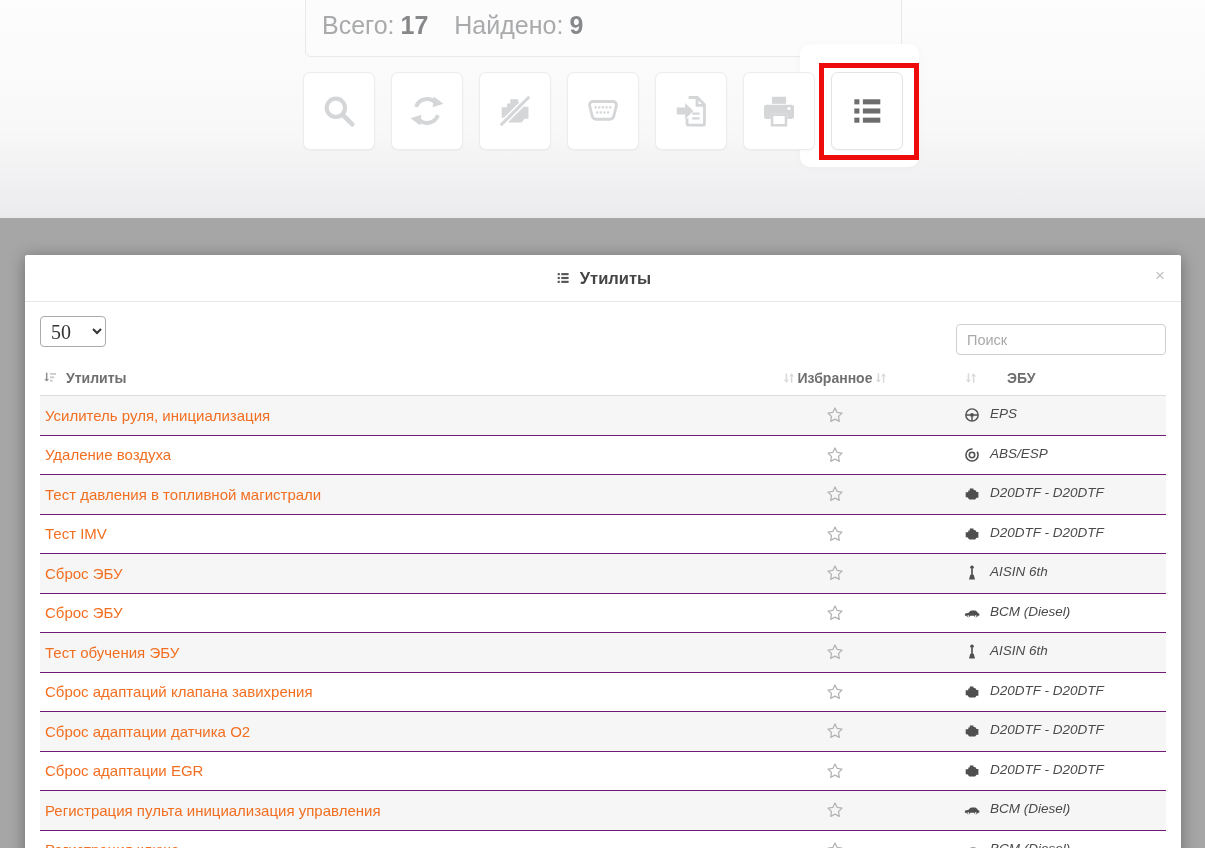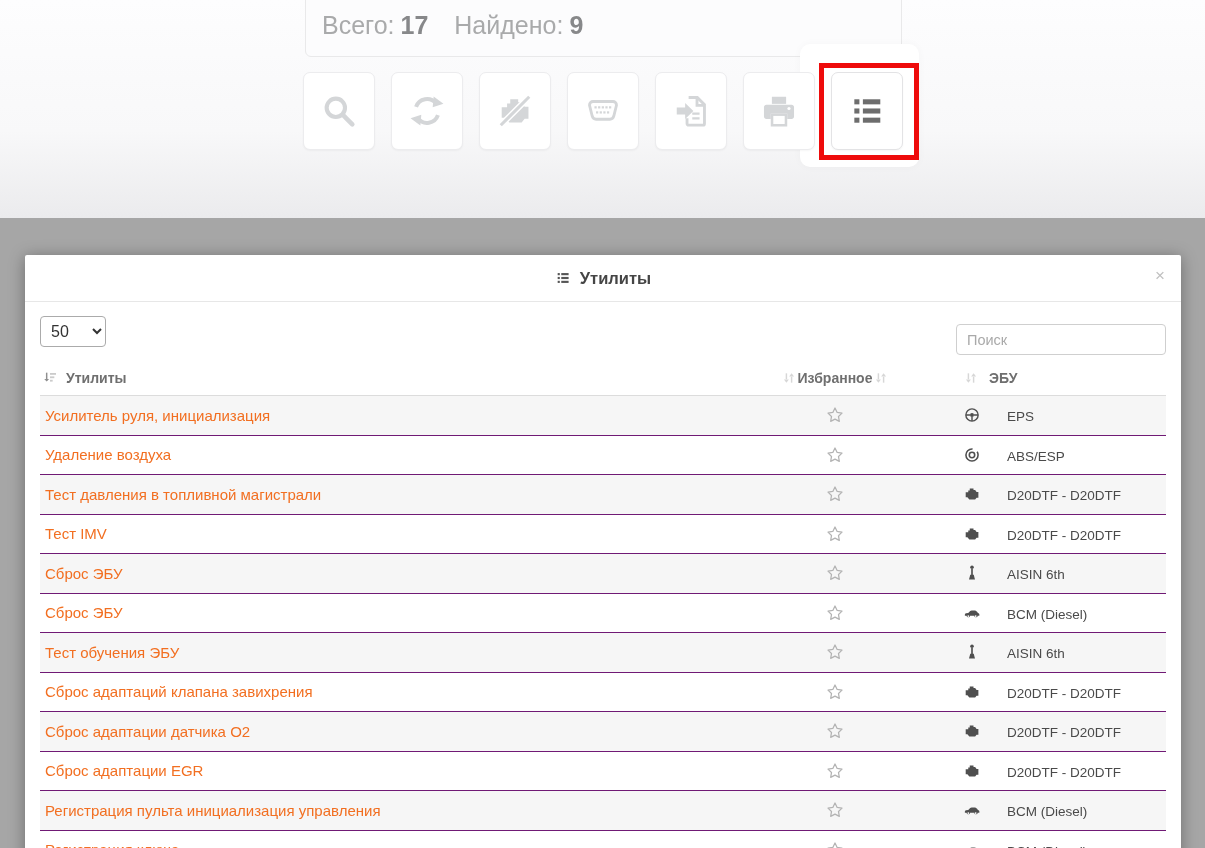"50" .page-size { font-family: Liberation Sans, sans-serif -> Liberation Serif, serif; font-size: 16px -> 20px }
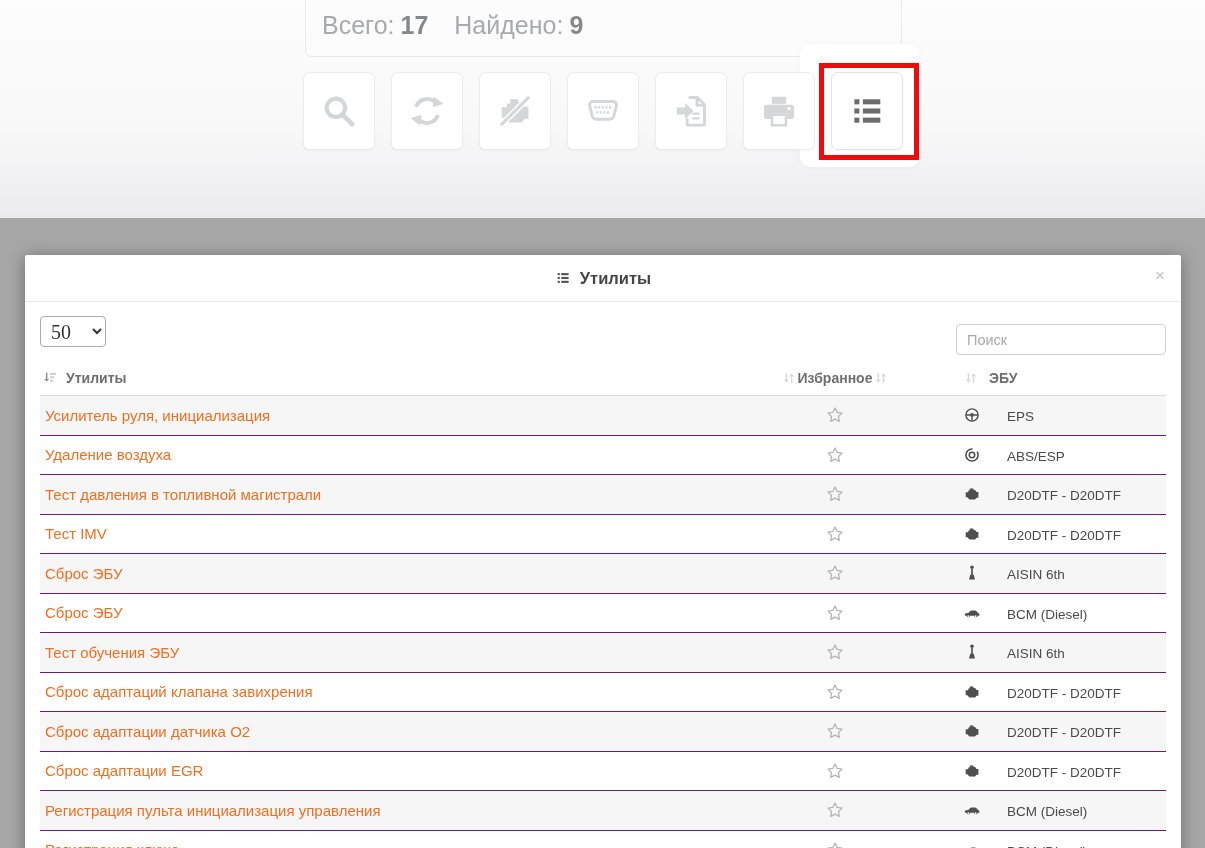"ЭБУ" .th-ecu { gap: 10px -> 28px }
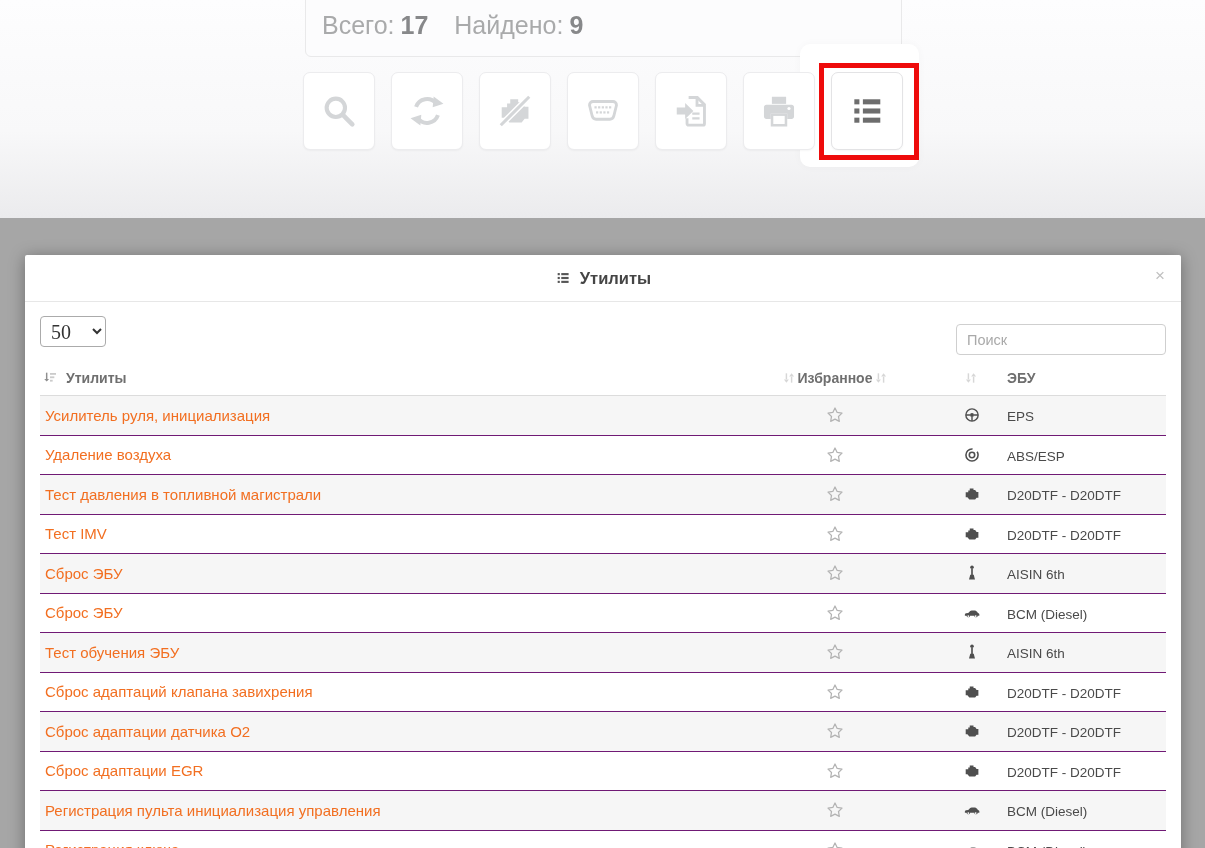"EPS" .ecu-cell { align-items: flex-end -> flex-start; font-style: none -> italic; gap: 26px -> 9px }
